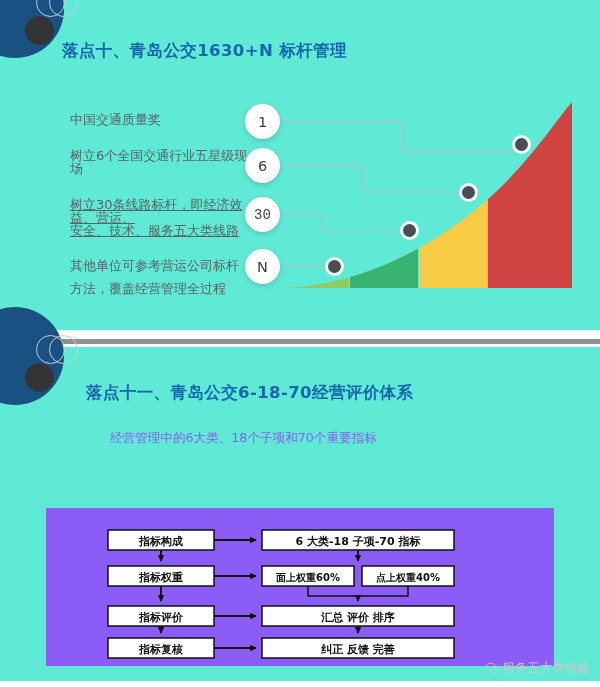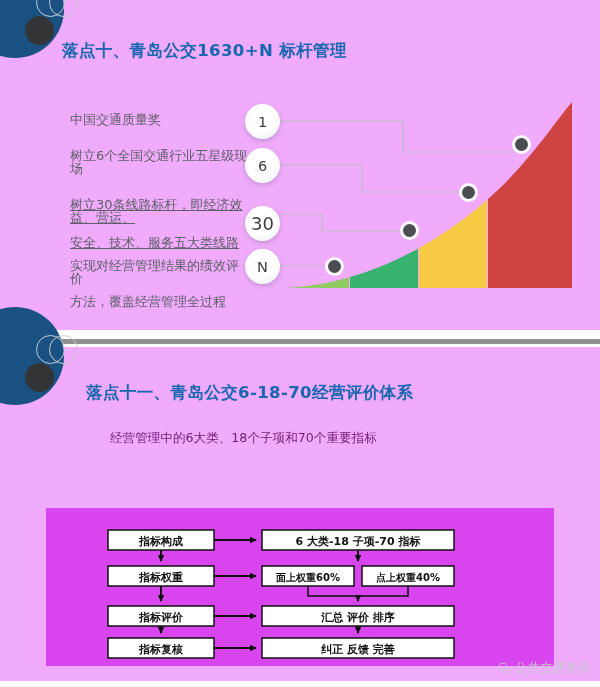"落点十、青岛公交1630+N 标杆管理" .slide { background: #f0abfc -> #5eead4 }
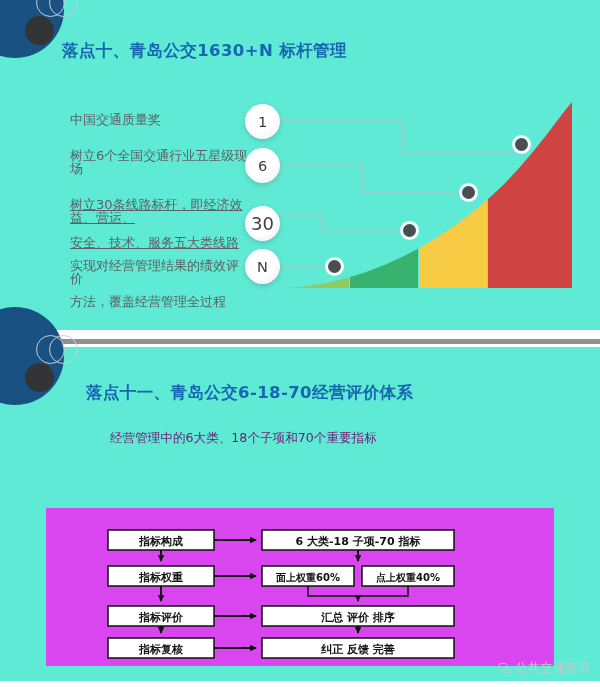"30" .bubble.b2 { font-family: none -> Liberation Mono, monospace; font-size: 18px -> 14px; top: 110px -> 101px }
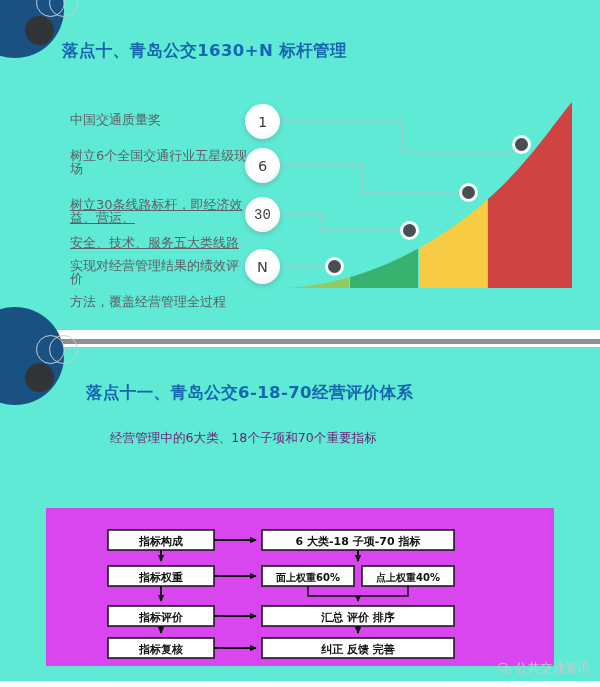"安全、技术、服务五大类线路" span.l2 { margin-top: 12px -> 0 }
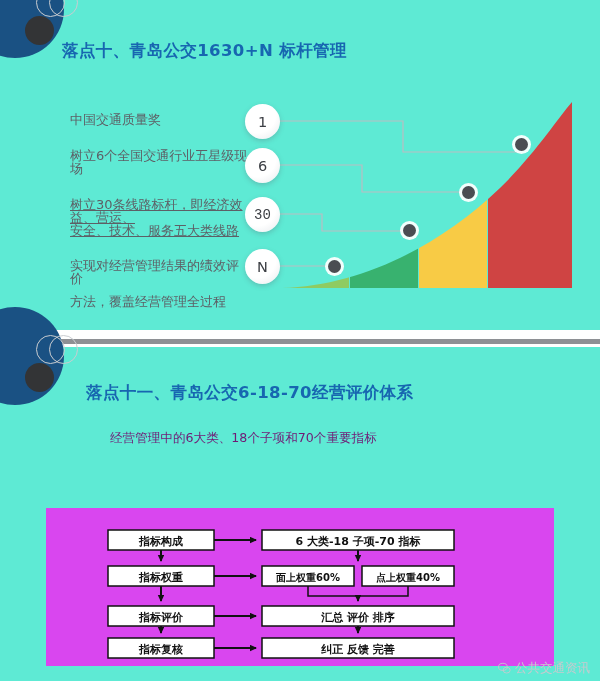"实现对经营管理结果的绩效评价" span { text: 实现对经营管理结果的绩效评价 -> 其他单位可参考营运公司标杆 }
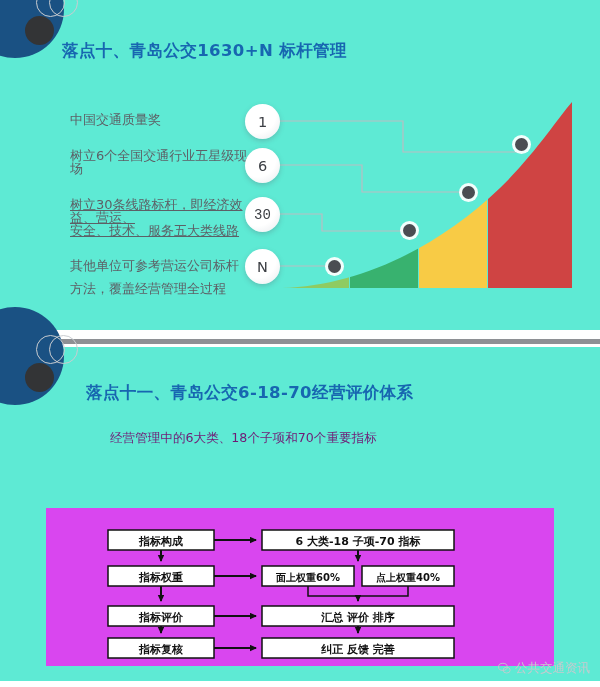"经营管理中的6大类、18个子项和70个重要指标" .body-text { color: #701a75 -> #8b5cf6 }
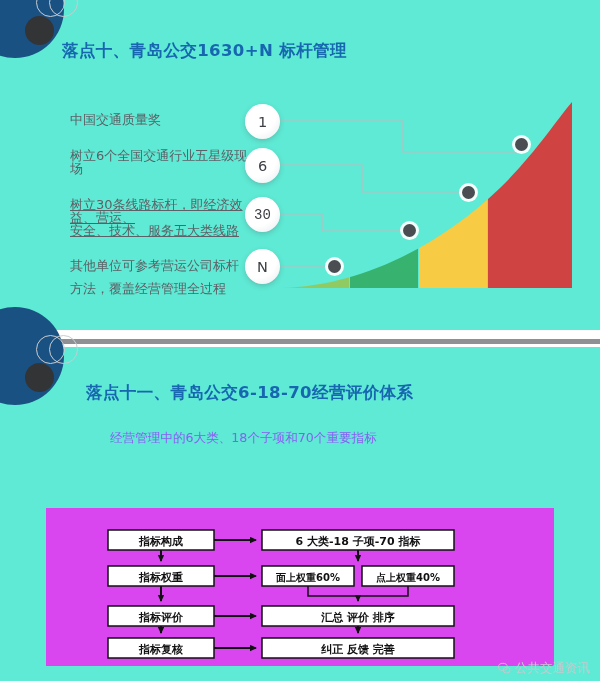"指标构成" .flow-card { background: #d946ef -> #8b5cf6 }
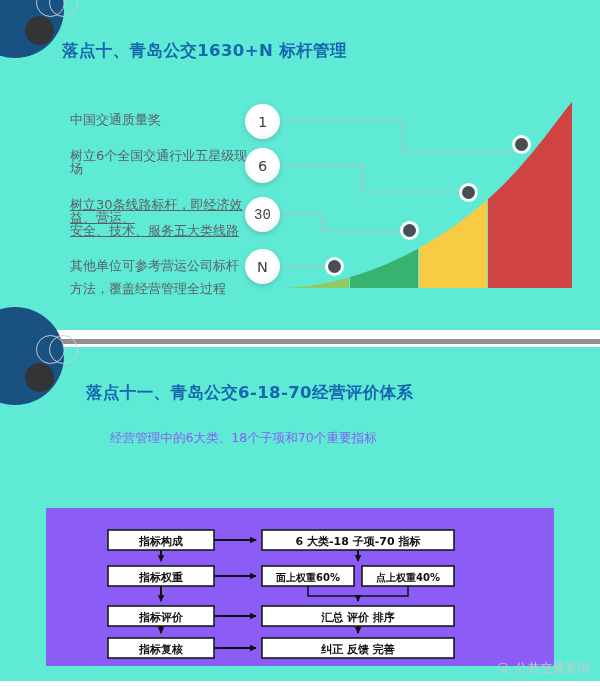"公共交通资讯" span { text: 公共交通资讯 -> 服务五大类线路 }
